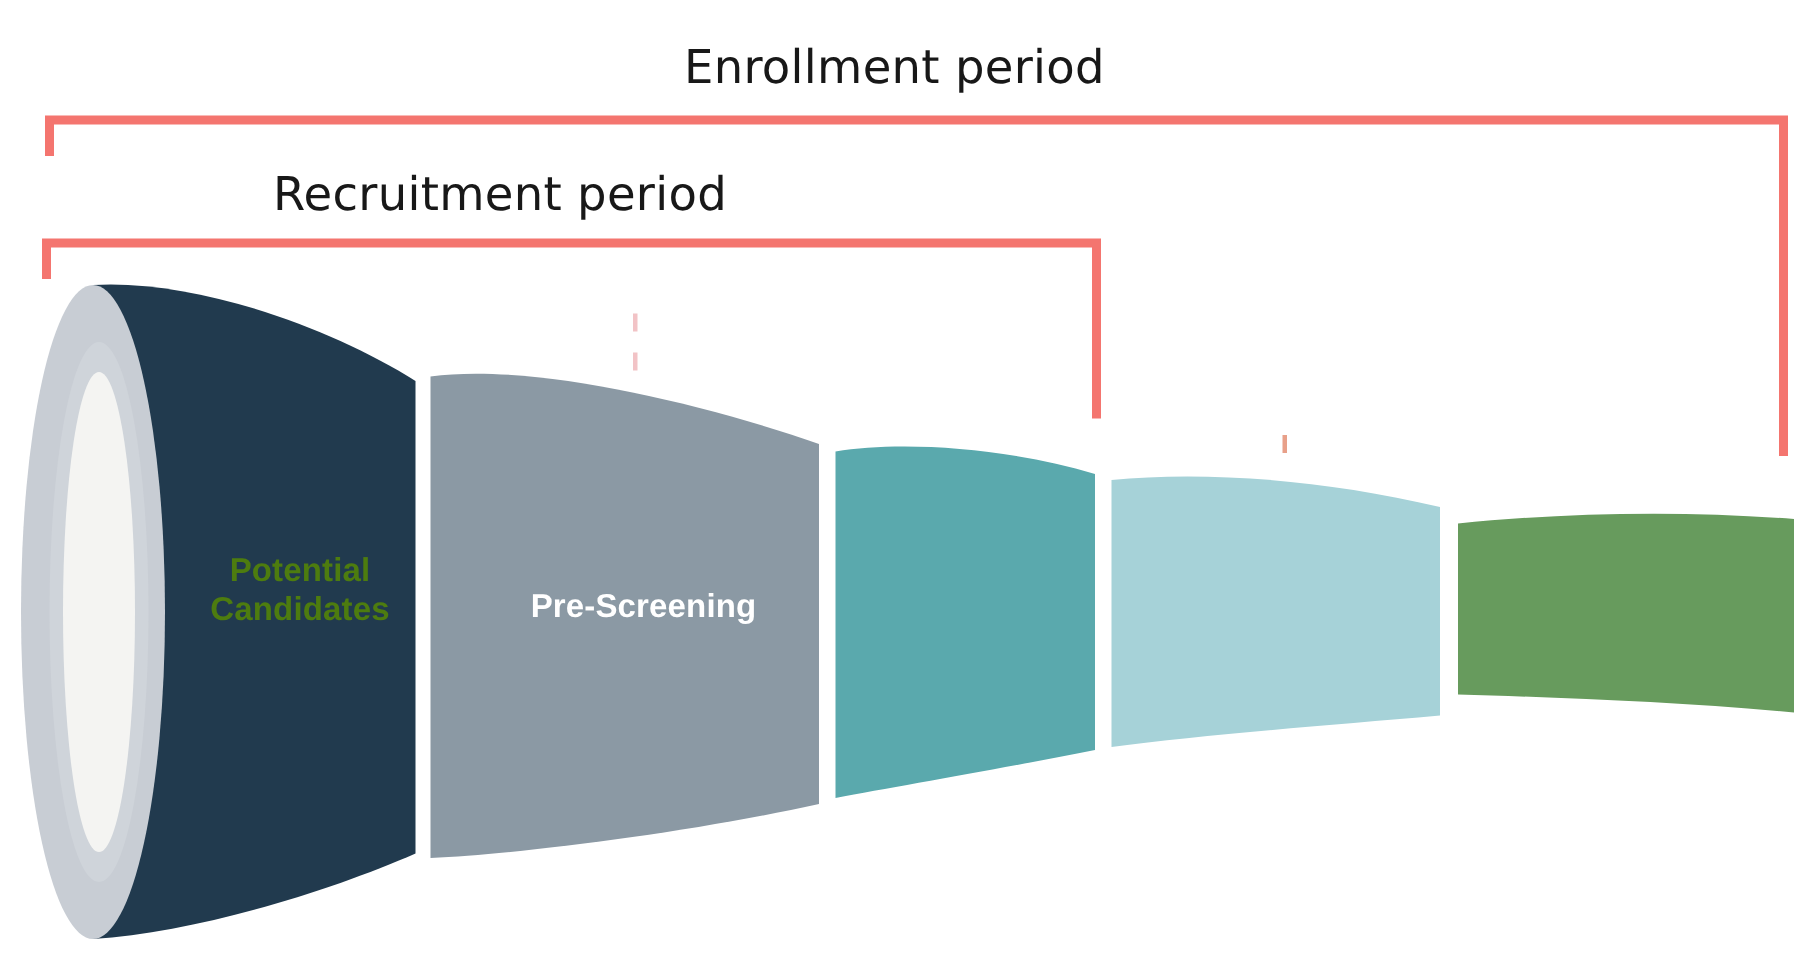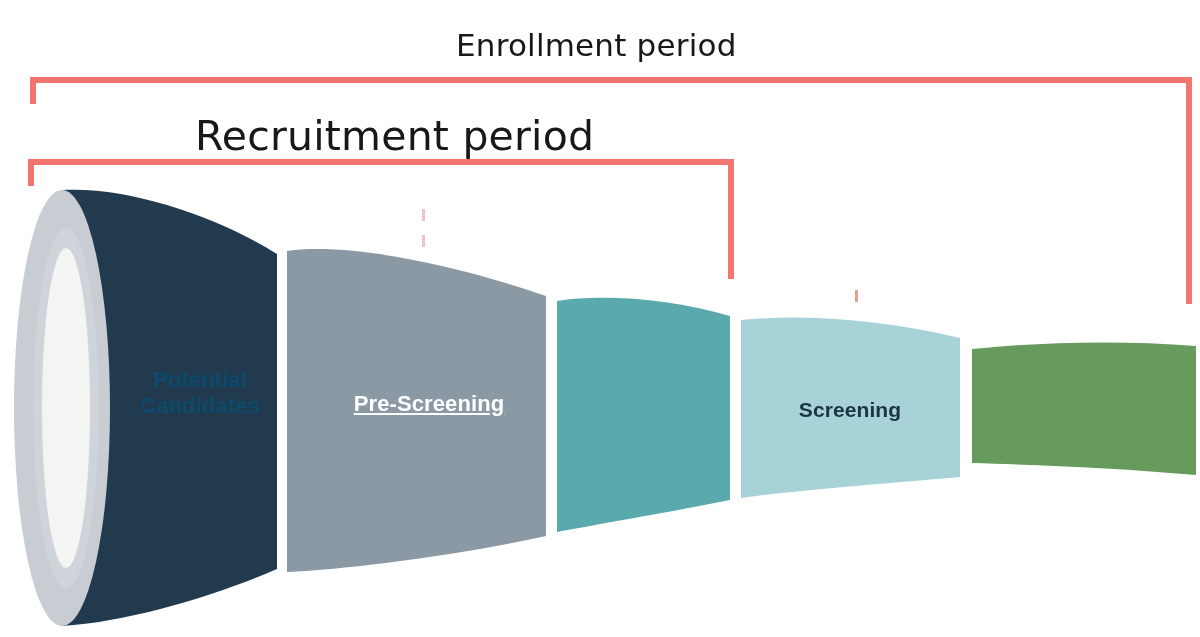"Recruitment period" #recruitment-label { font-size: 41px -> 31px; left: 195px -> 182px }
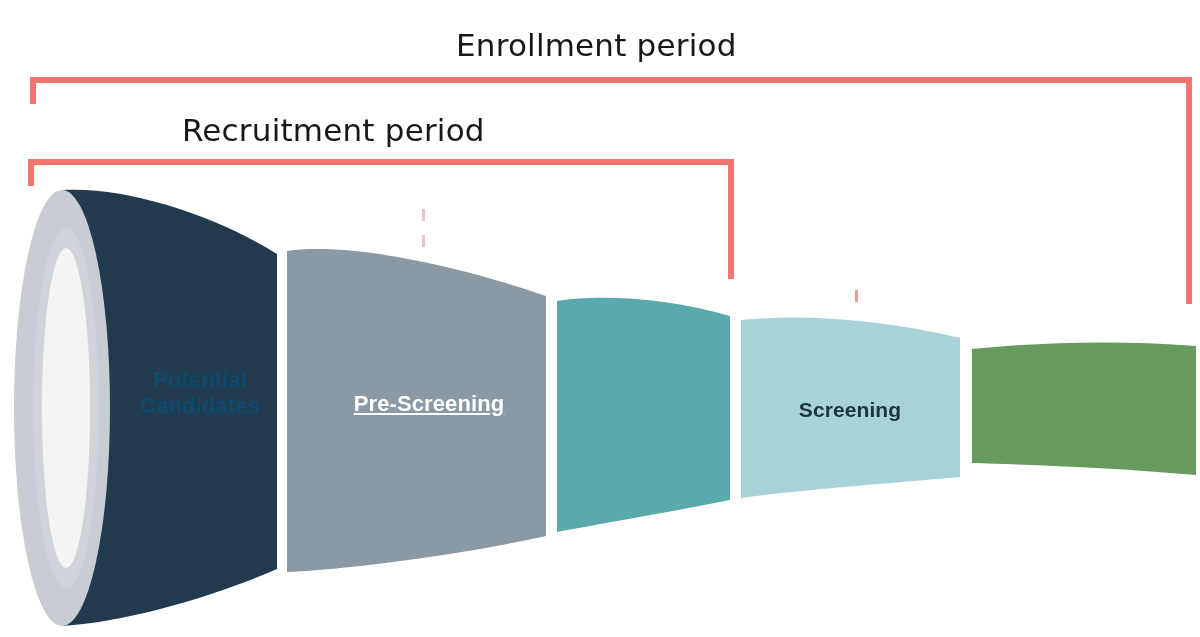"Potential" div.seg-label { color: #0c4a6e -> #4d7c0f }
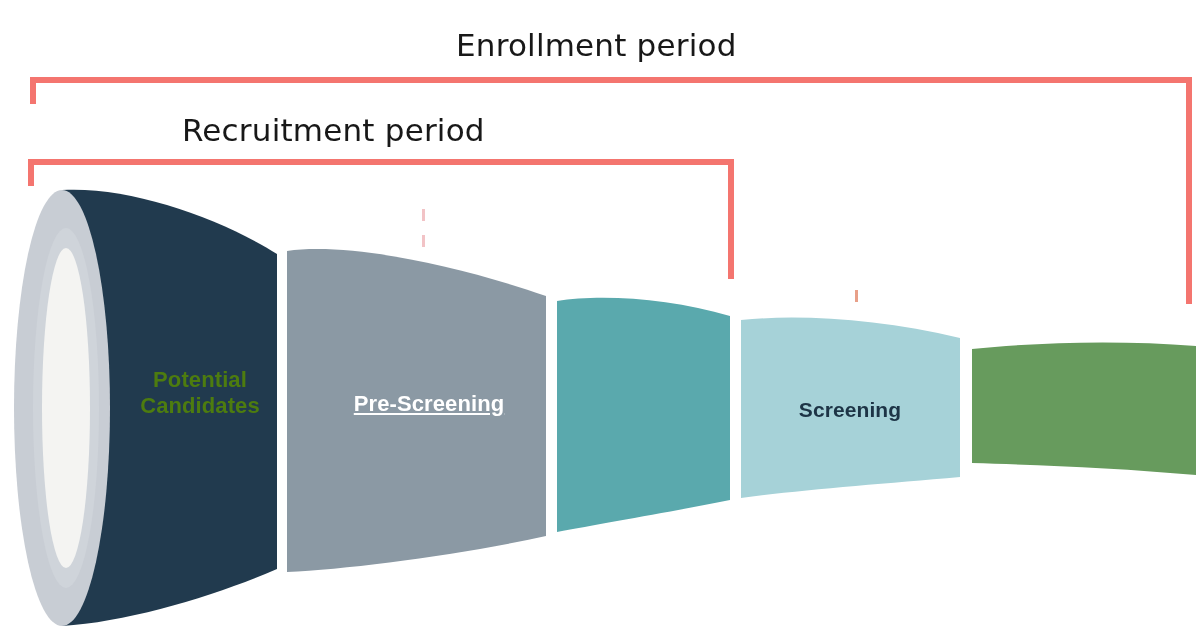"Pre-Screening" div.seg-label { text-decoration: underline -> none }
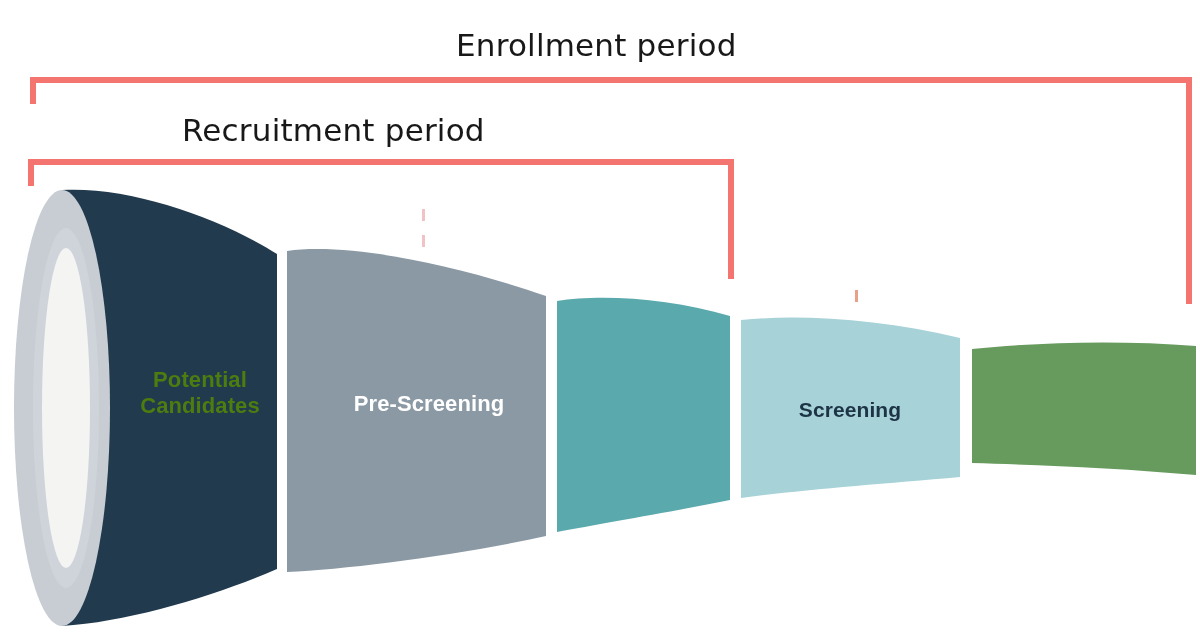"Screening" div.seg-label { html: <div>Screening</div> -> none }
